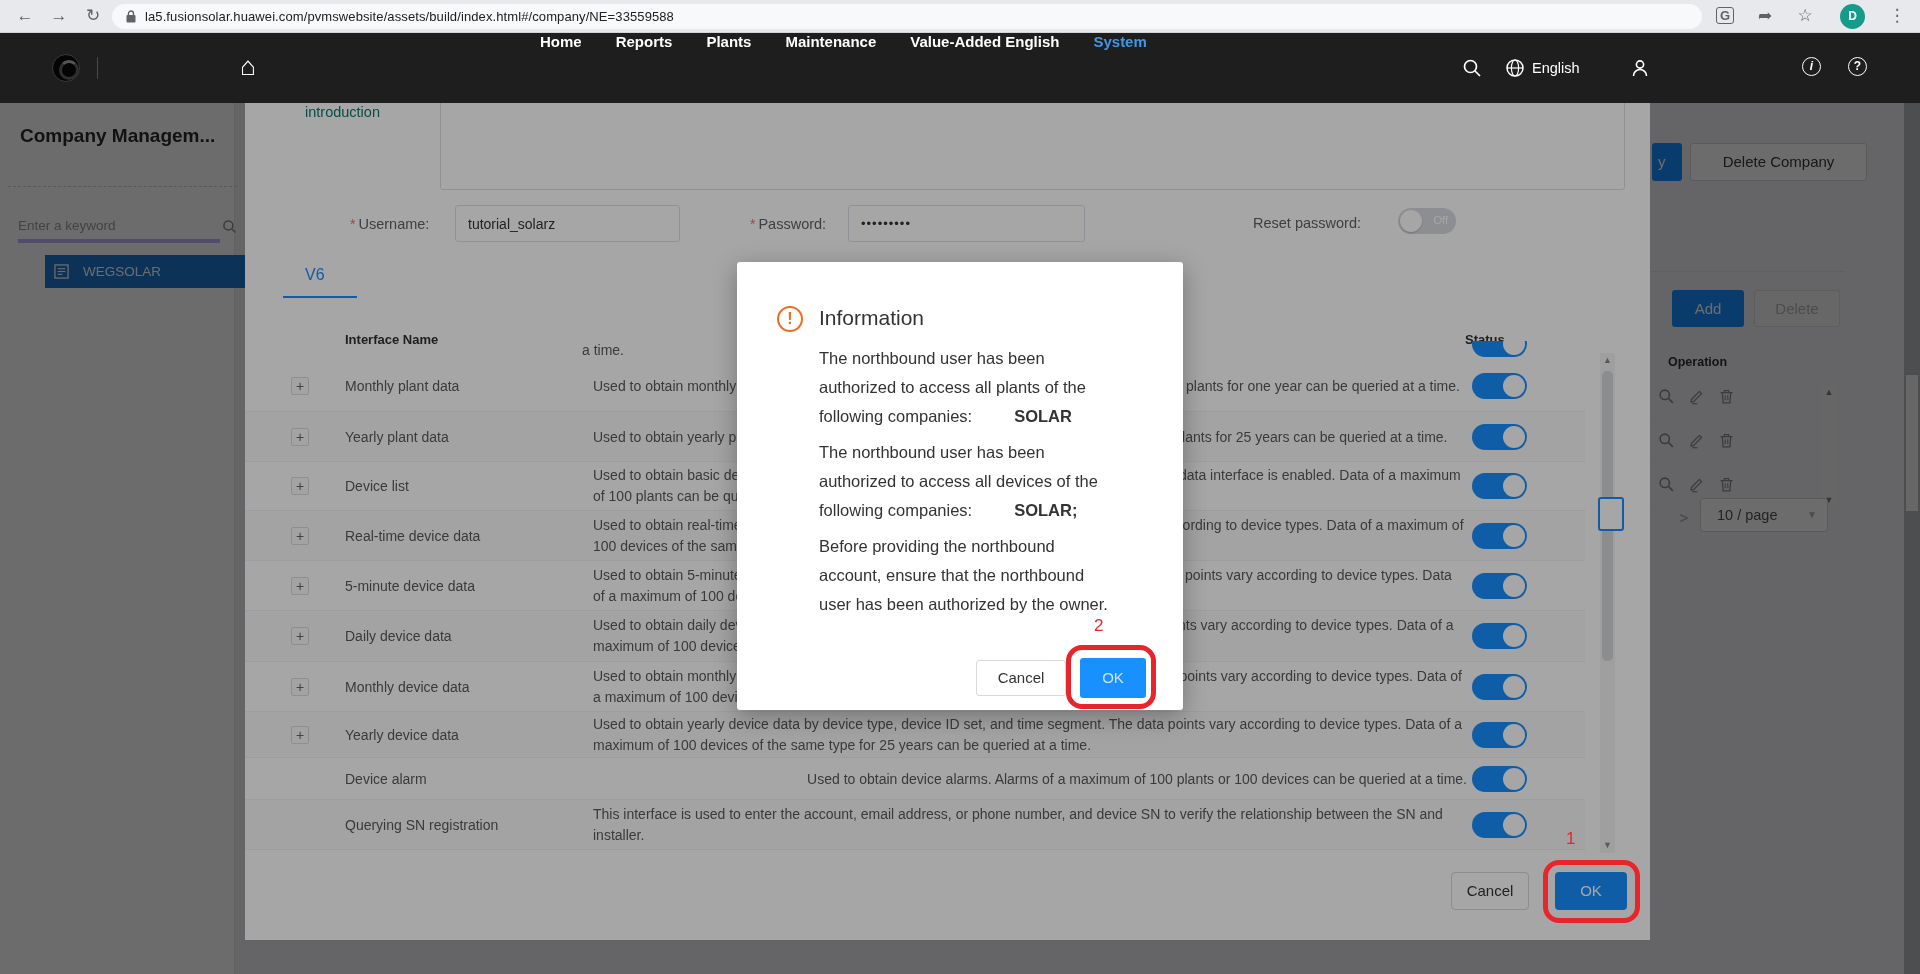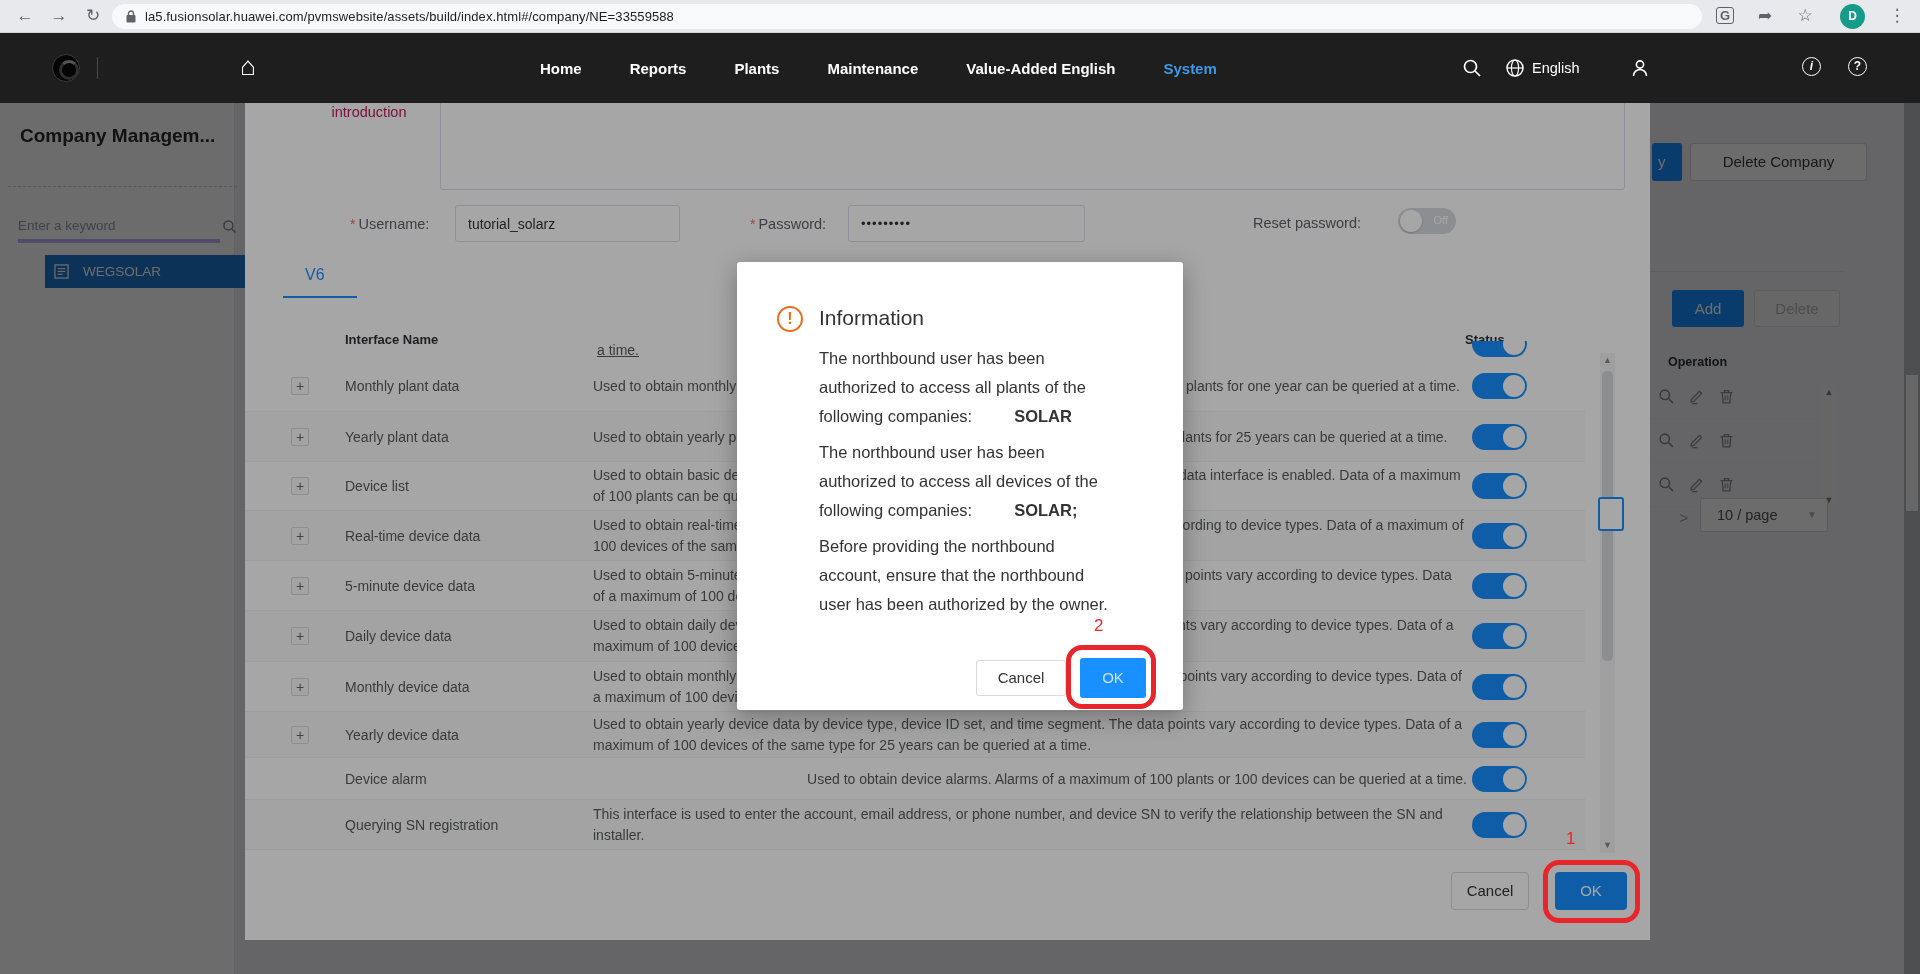"Home" #main-nav { align-items: center -> none; gap: 48px -> 34px }
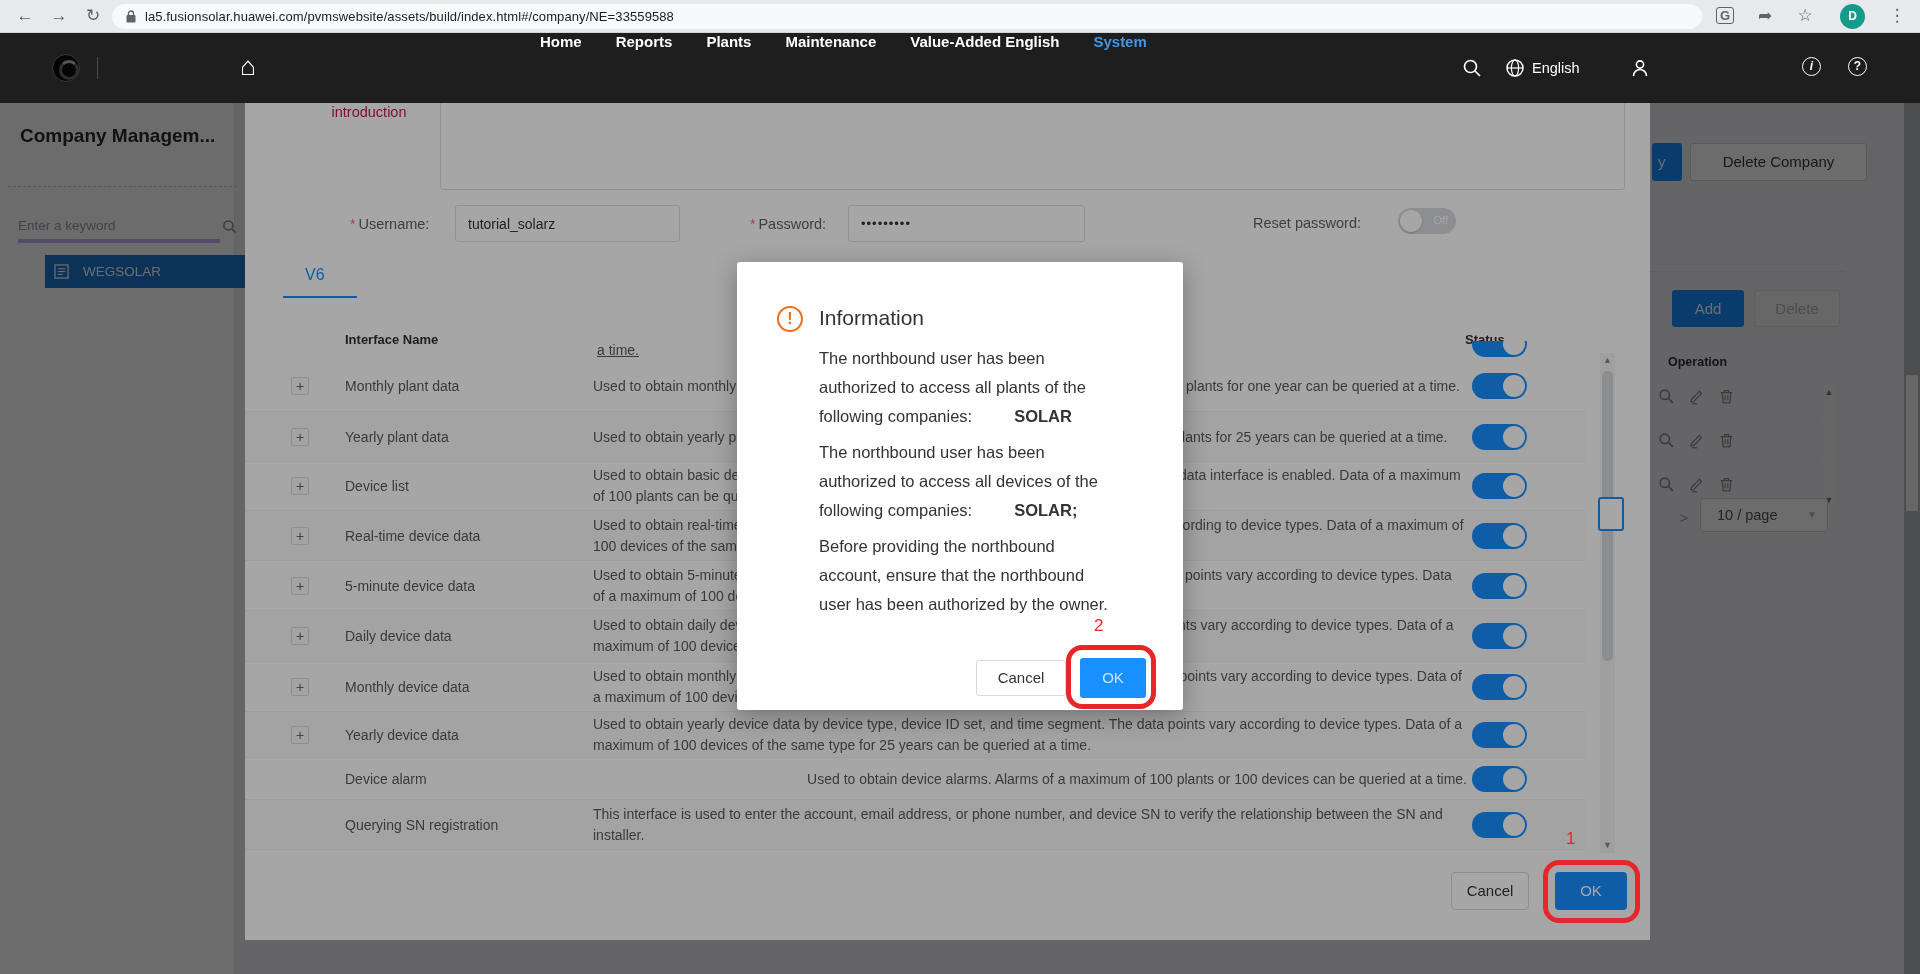"introduction" #intro-label { color: #be185d -> #0f766e; text-align: center -> left }
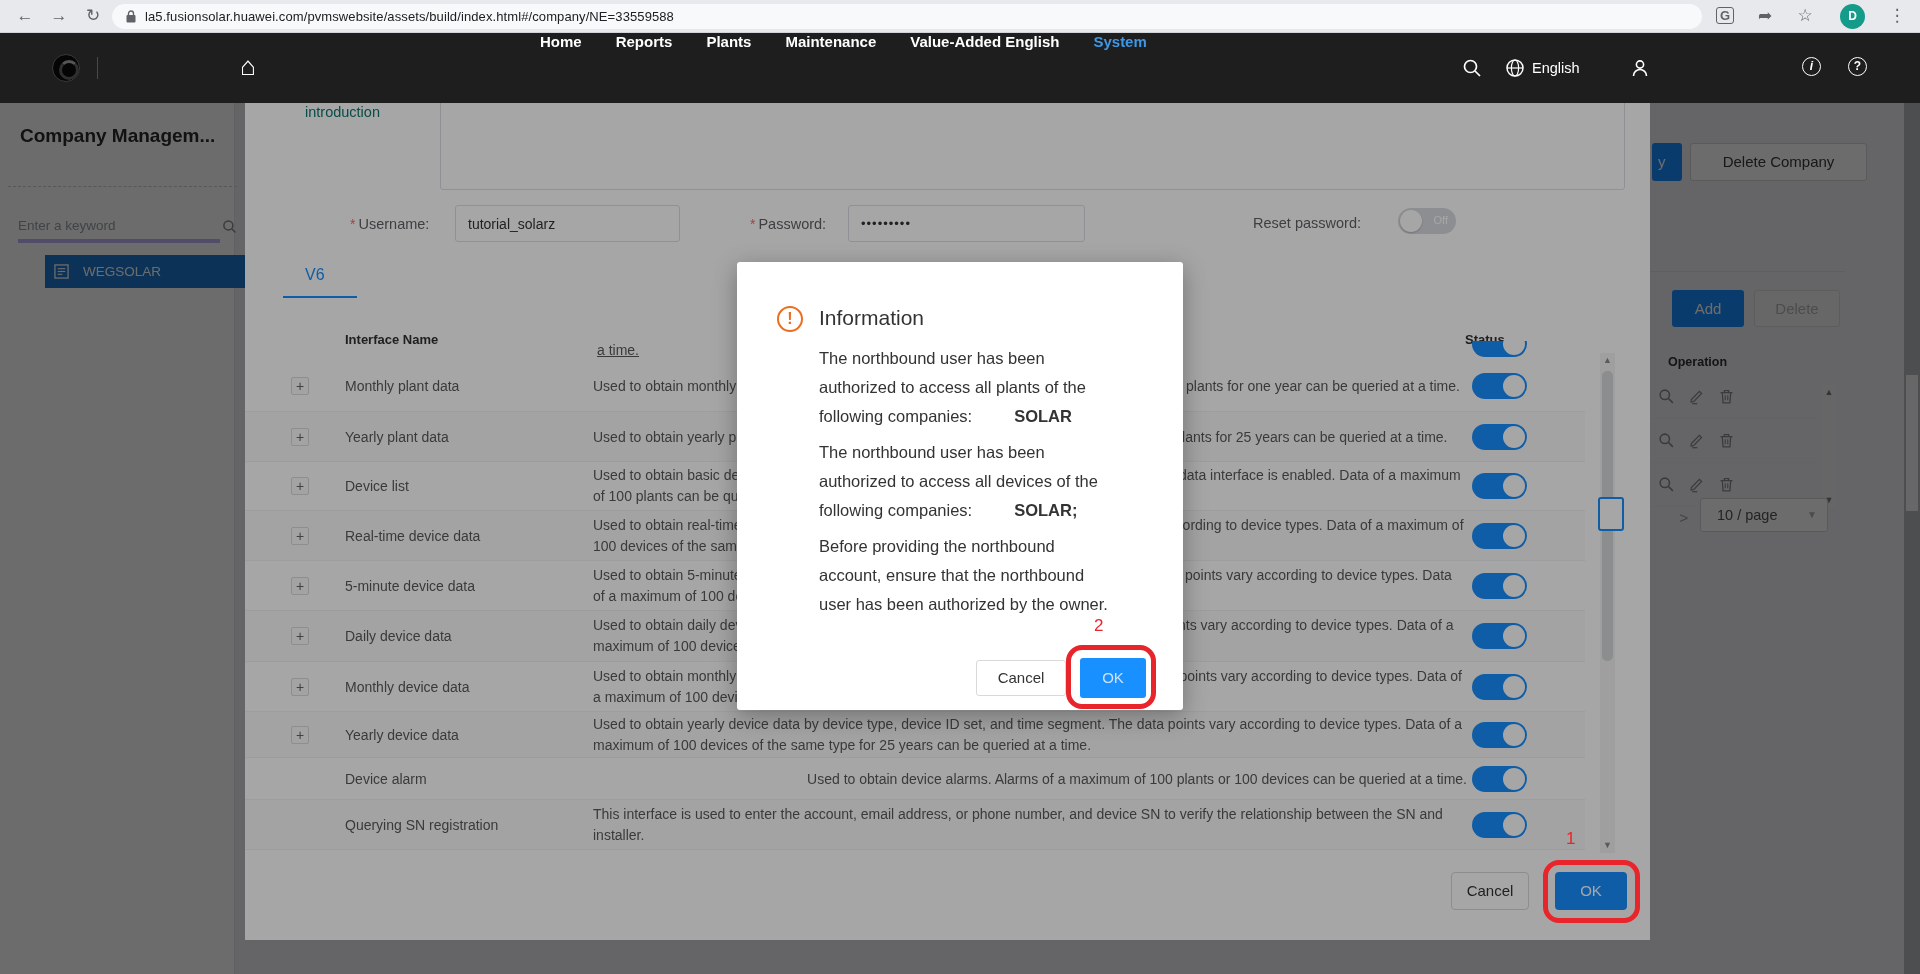"a time." #clipped-desc { left: 352px -> 337px; text-decoration: underline -> none }
